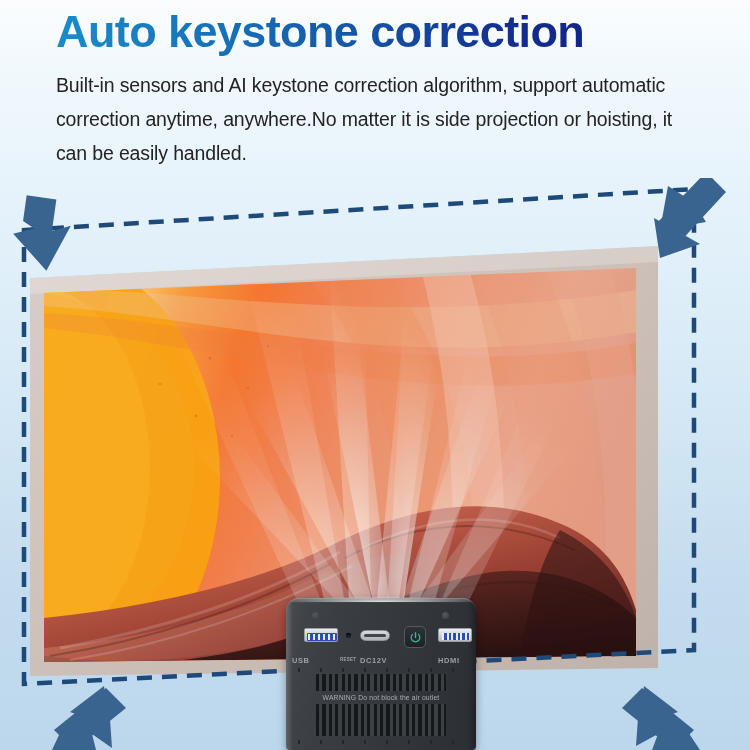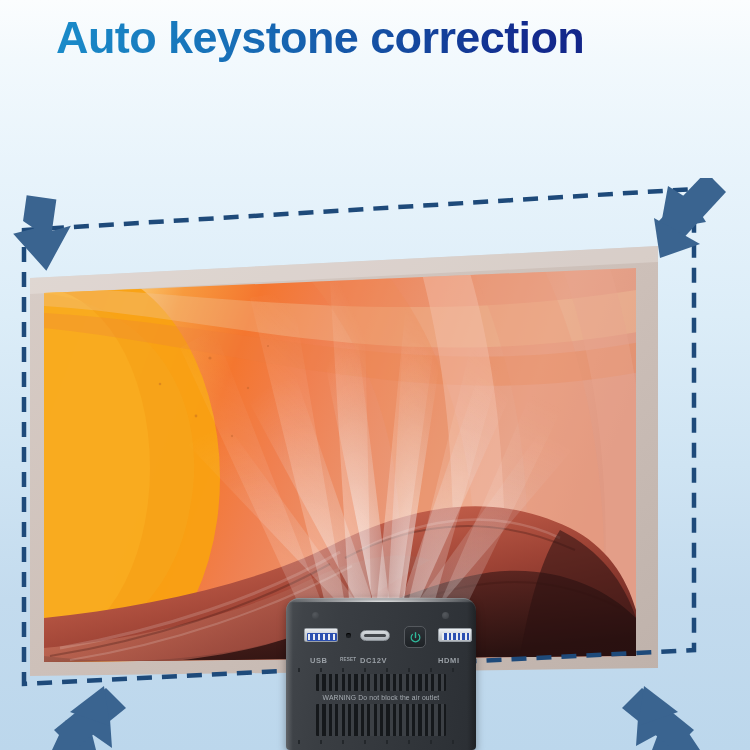"Auto keystone correction" #title { top: 12px -> 6px }
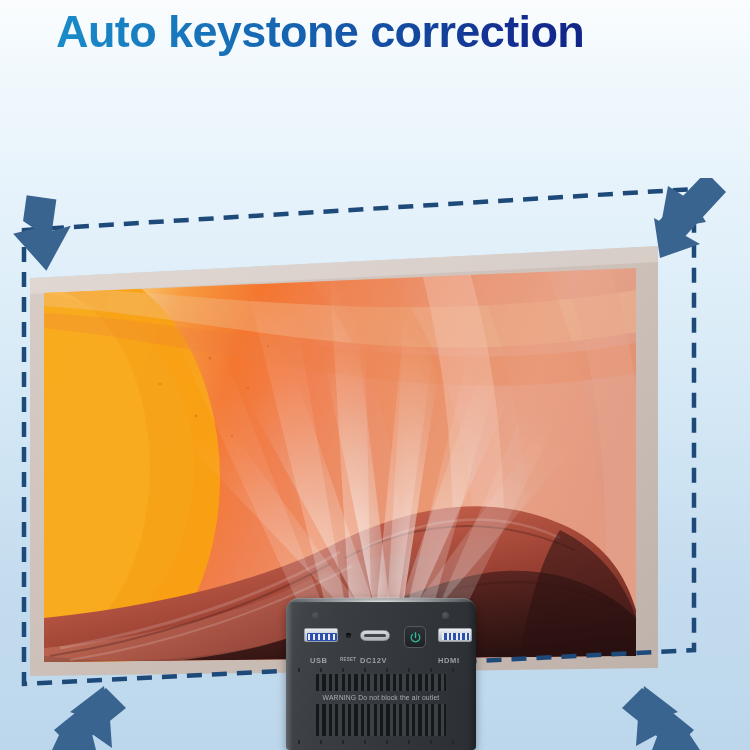"Built-in sensors and AI keystone" div { html: none -> <div>Built-in sensors and AI keystone correction algorithm, support automatic correction anytime, anywhere.No matter it is side projection or hoisting, it can be easily handled.</div> }
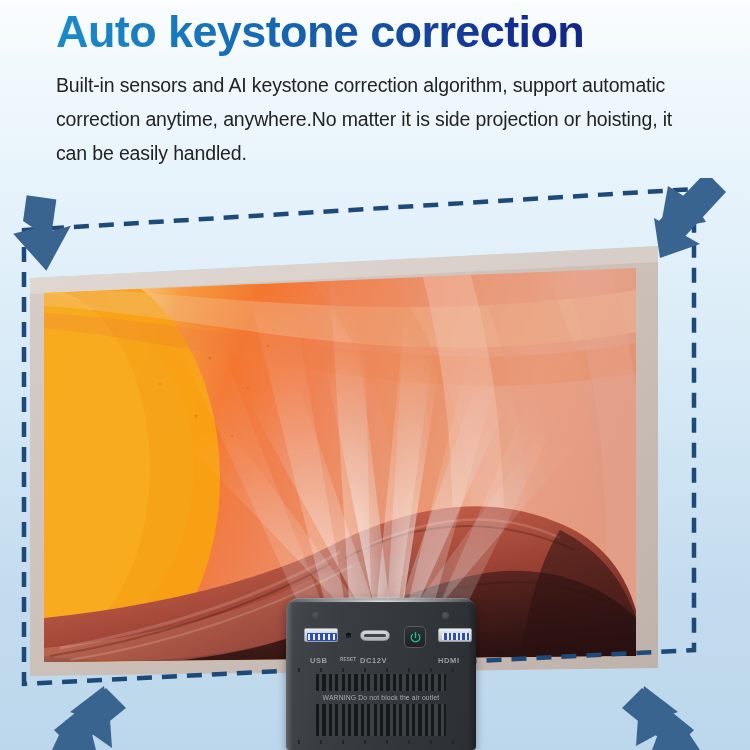"USB" .lbl-usb { left: 24px -> 6px }
